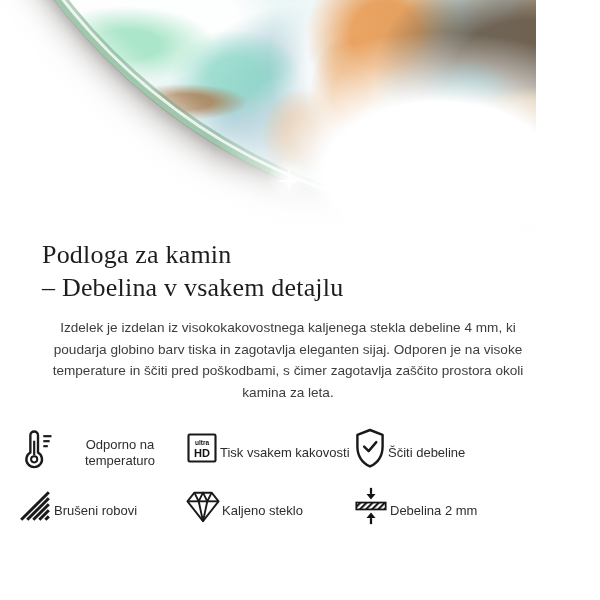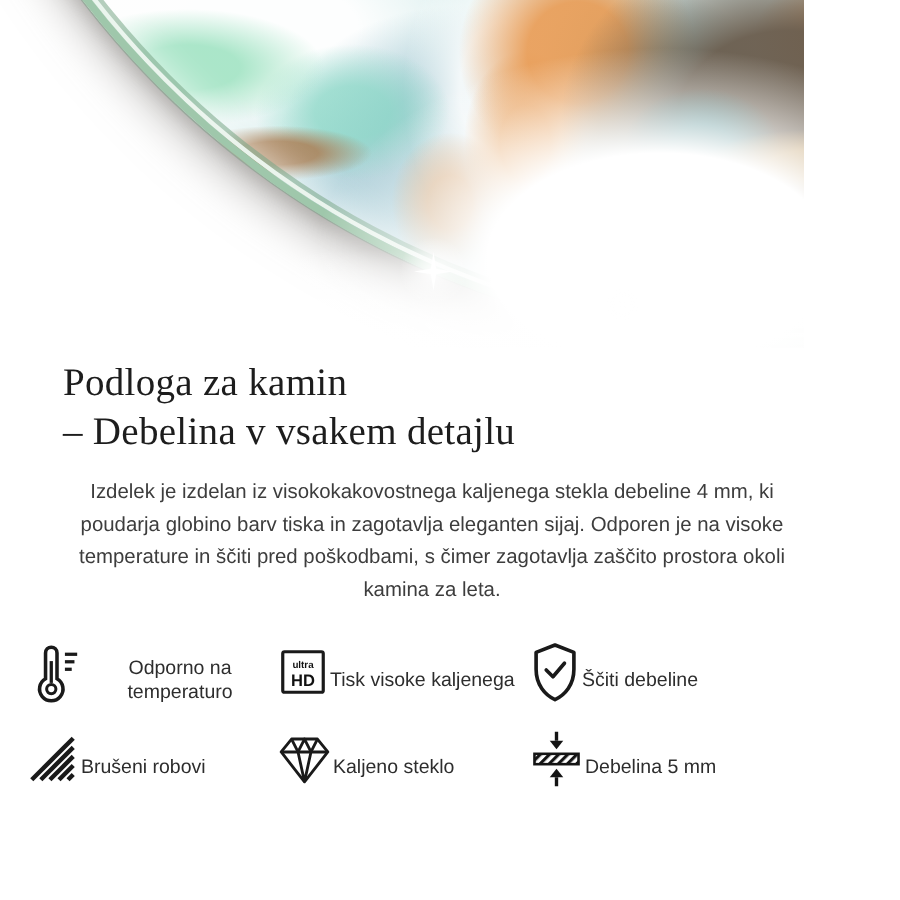"Tisk visoke kaljenega" span.lbl { text: visoke kaljenega -> vsakem kakovosti }
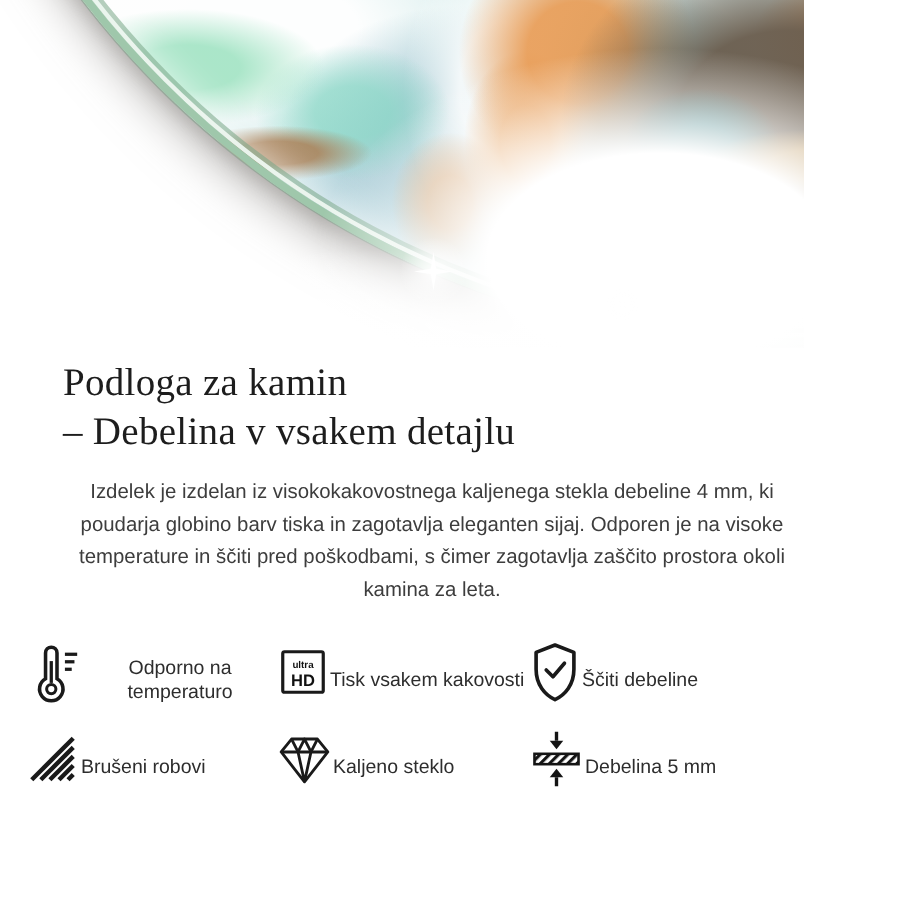"Debelina 5 mm" span.lbl { text: 5 -> 2 }
